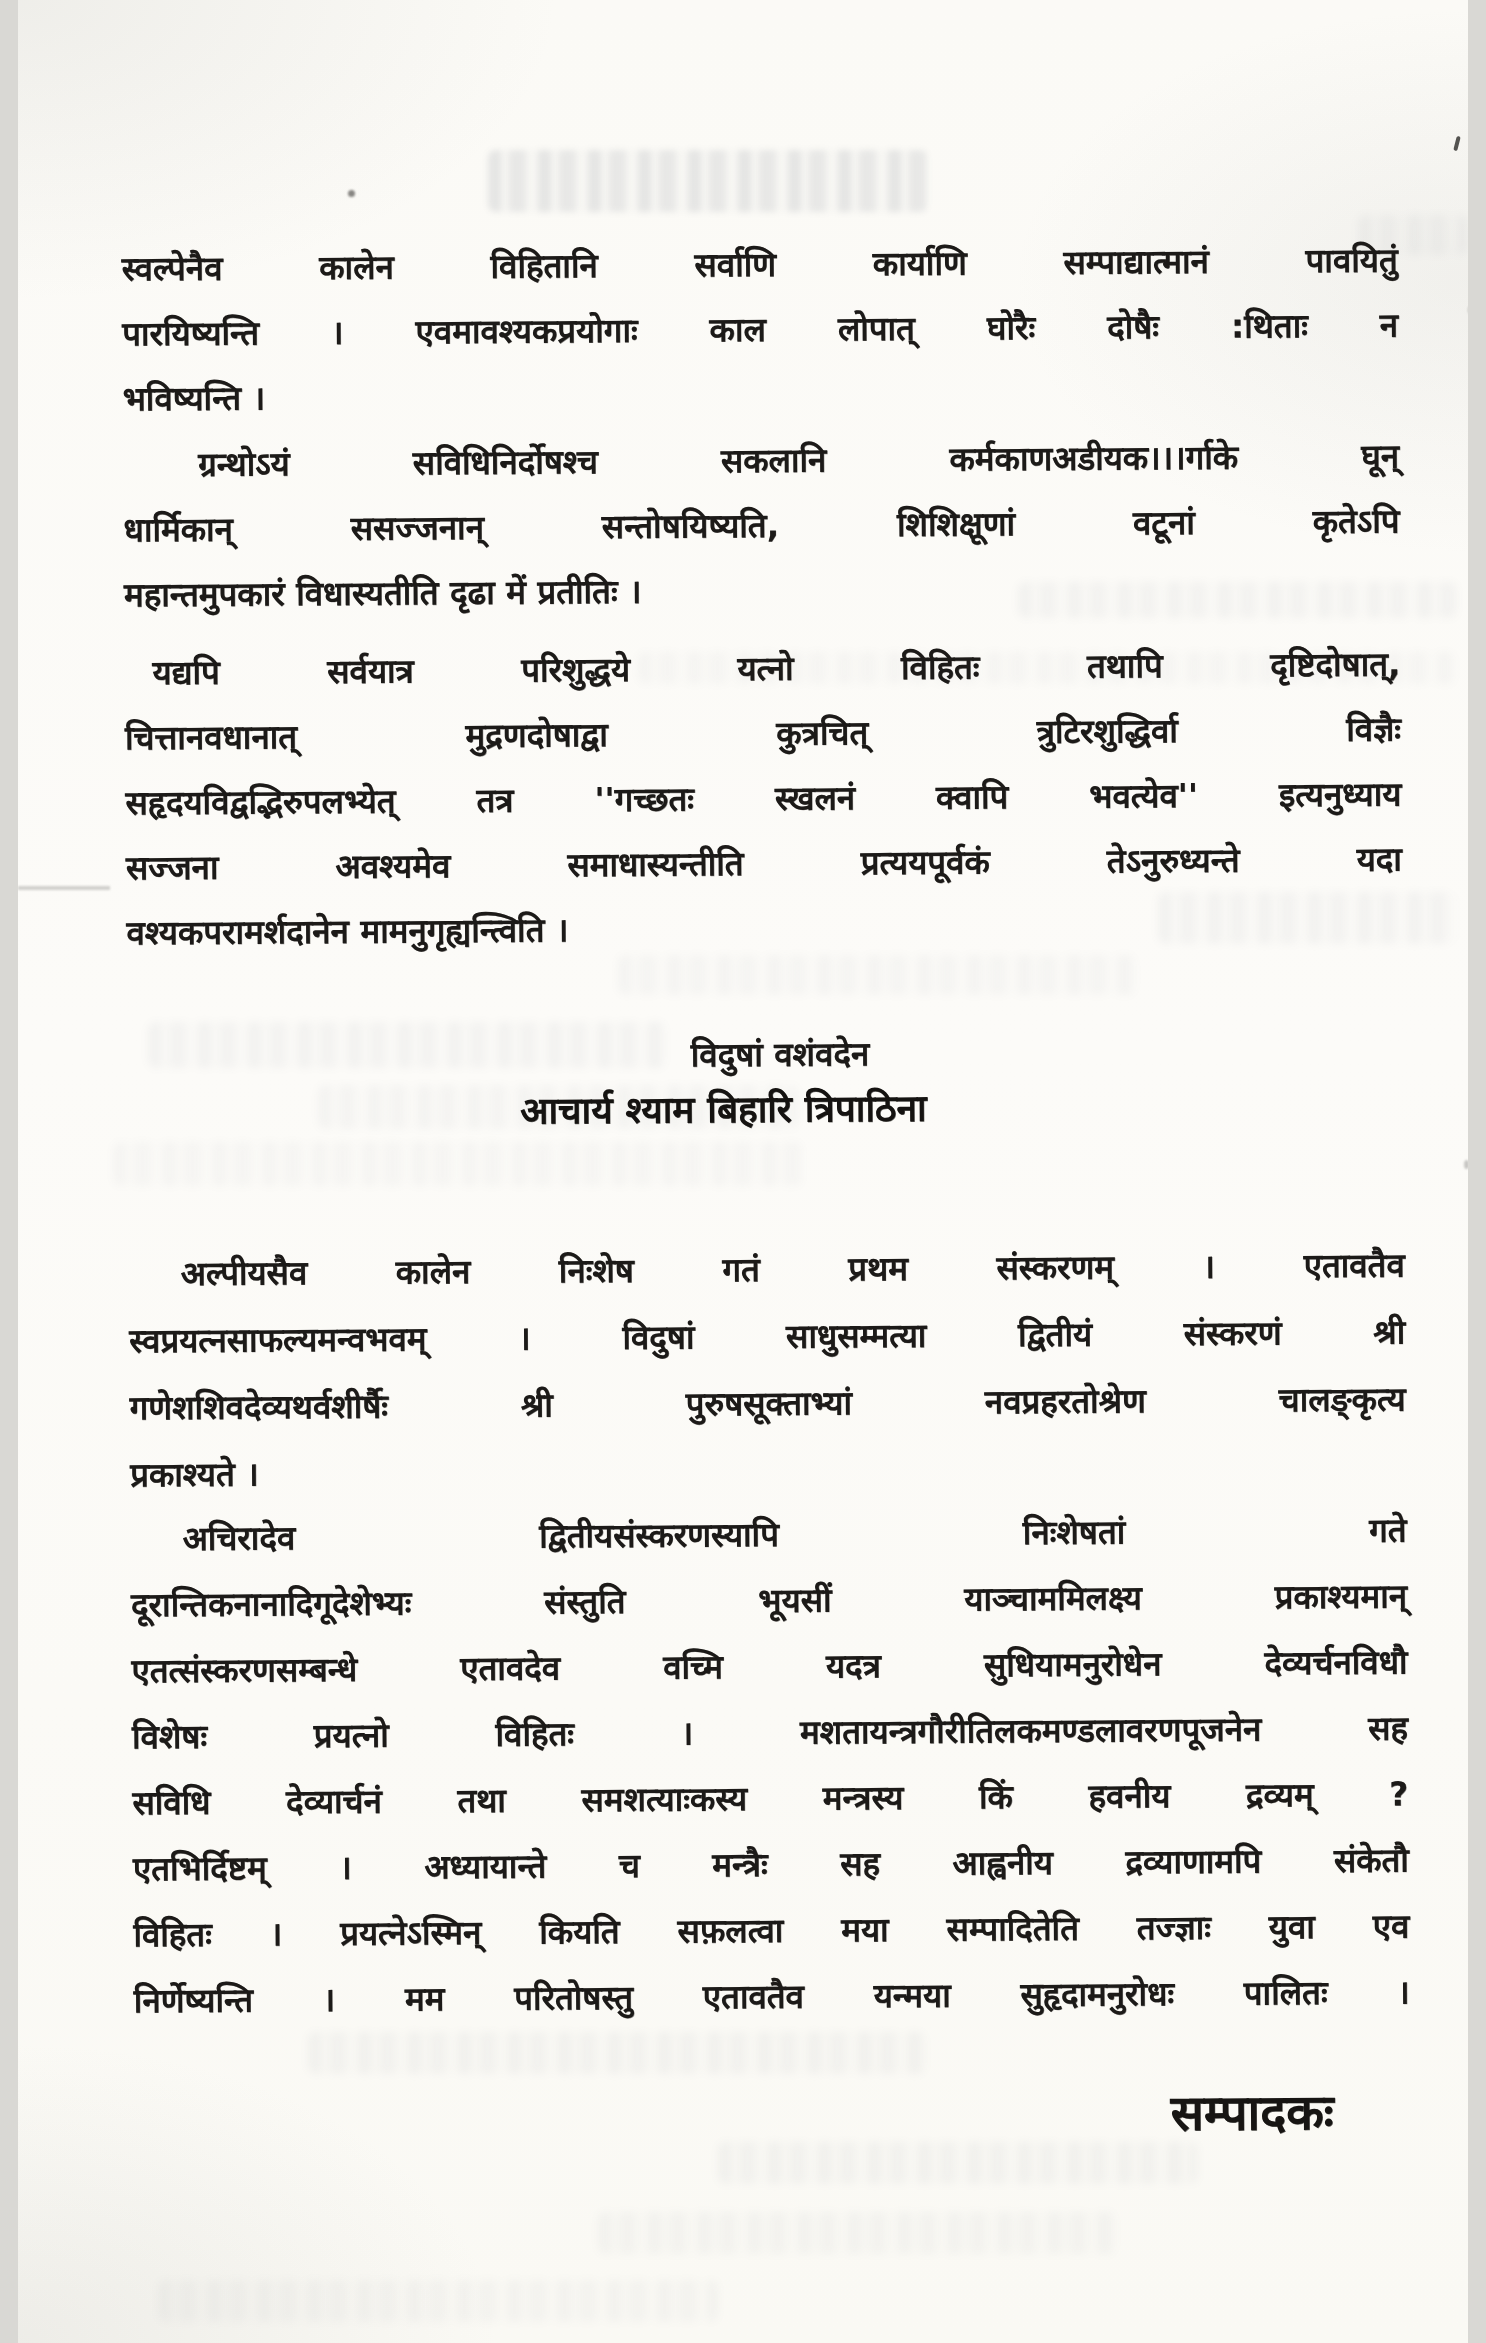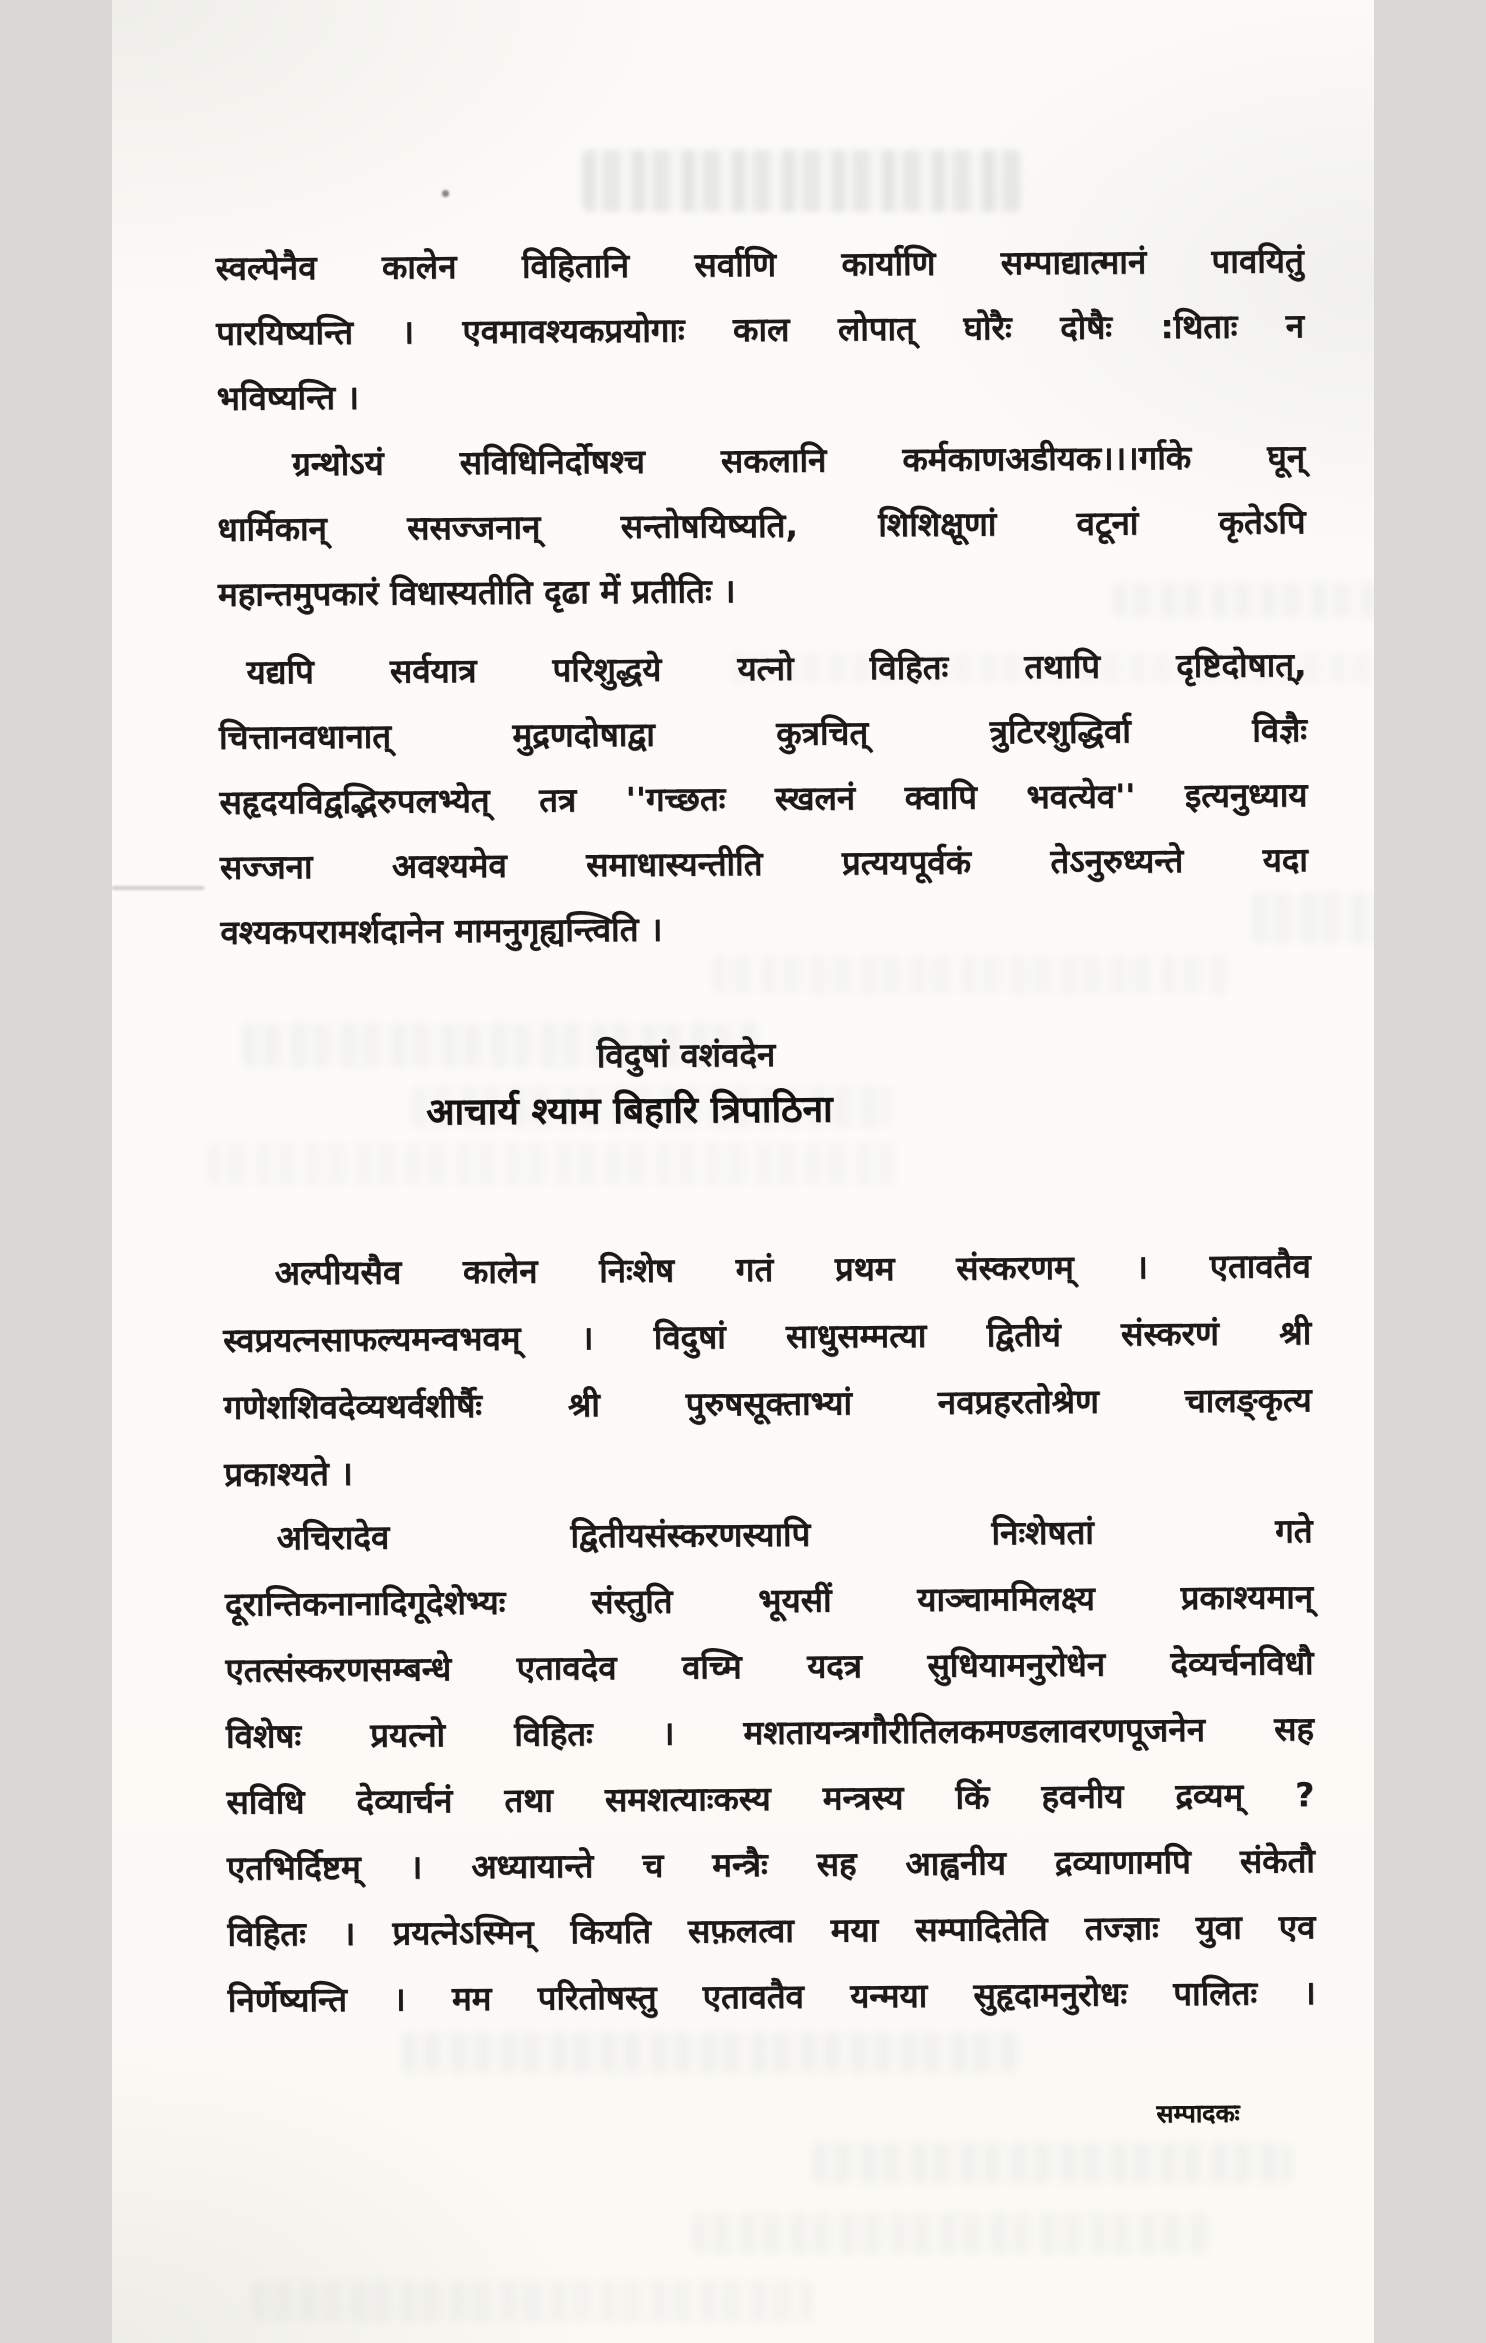"स्वल्पेनैव कालेन विहितानि सर्वाणि" .page { width: 1262px -> 1450px }
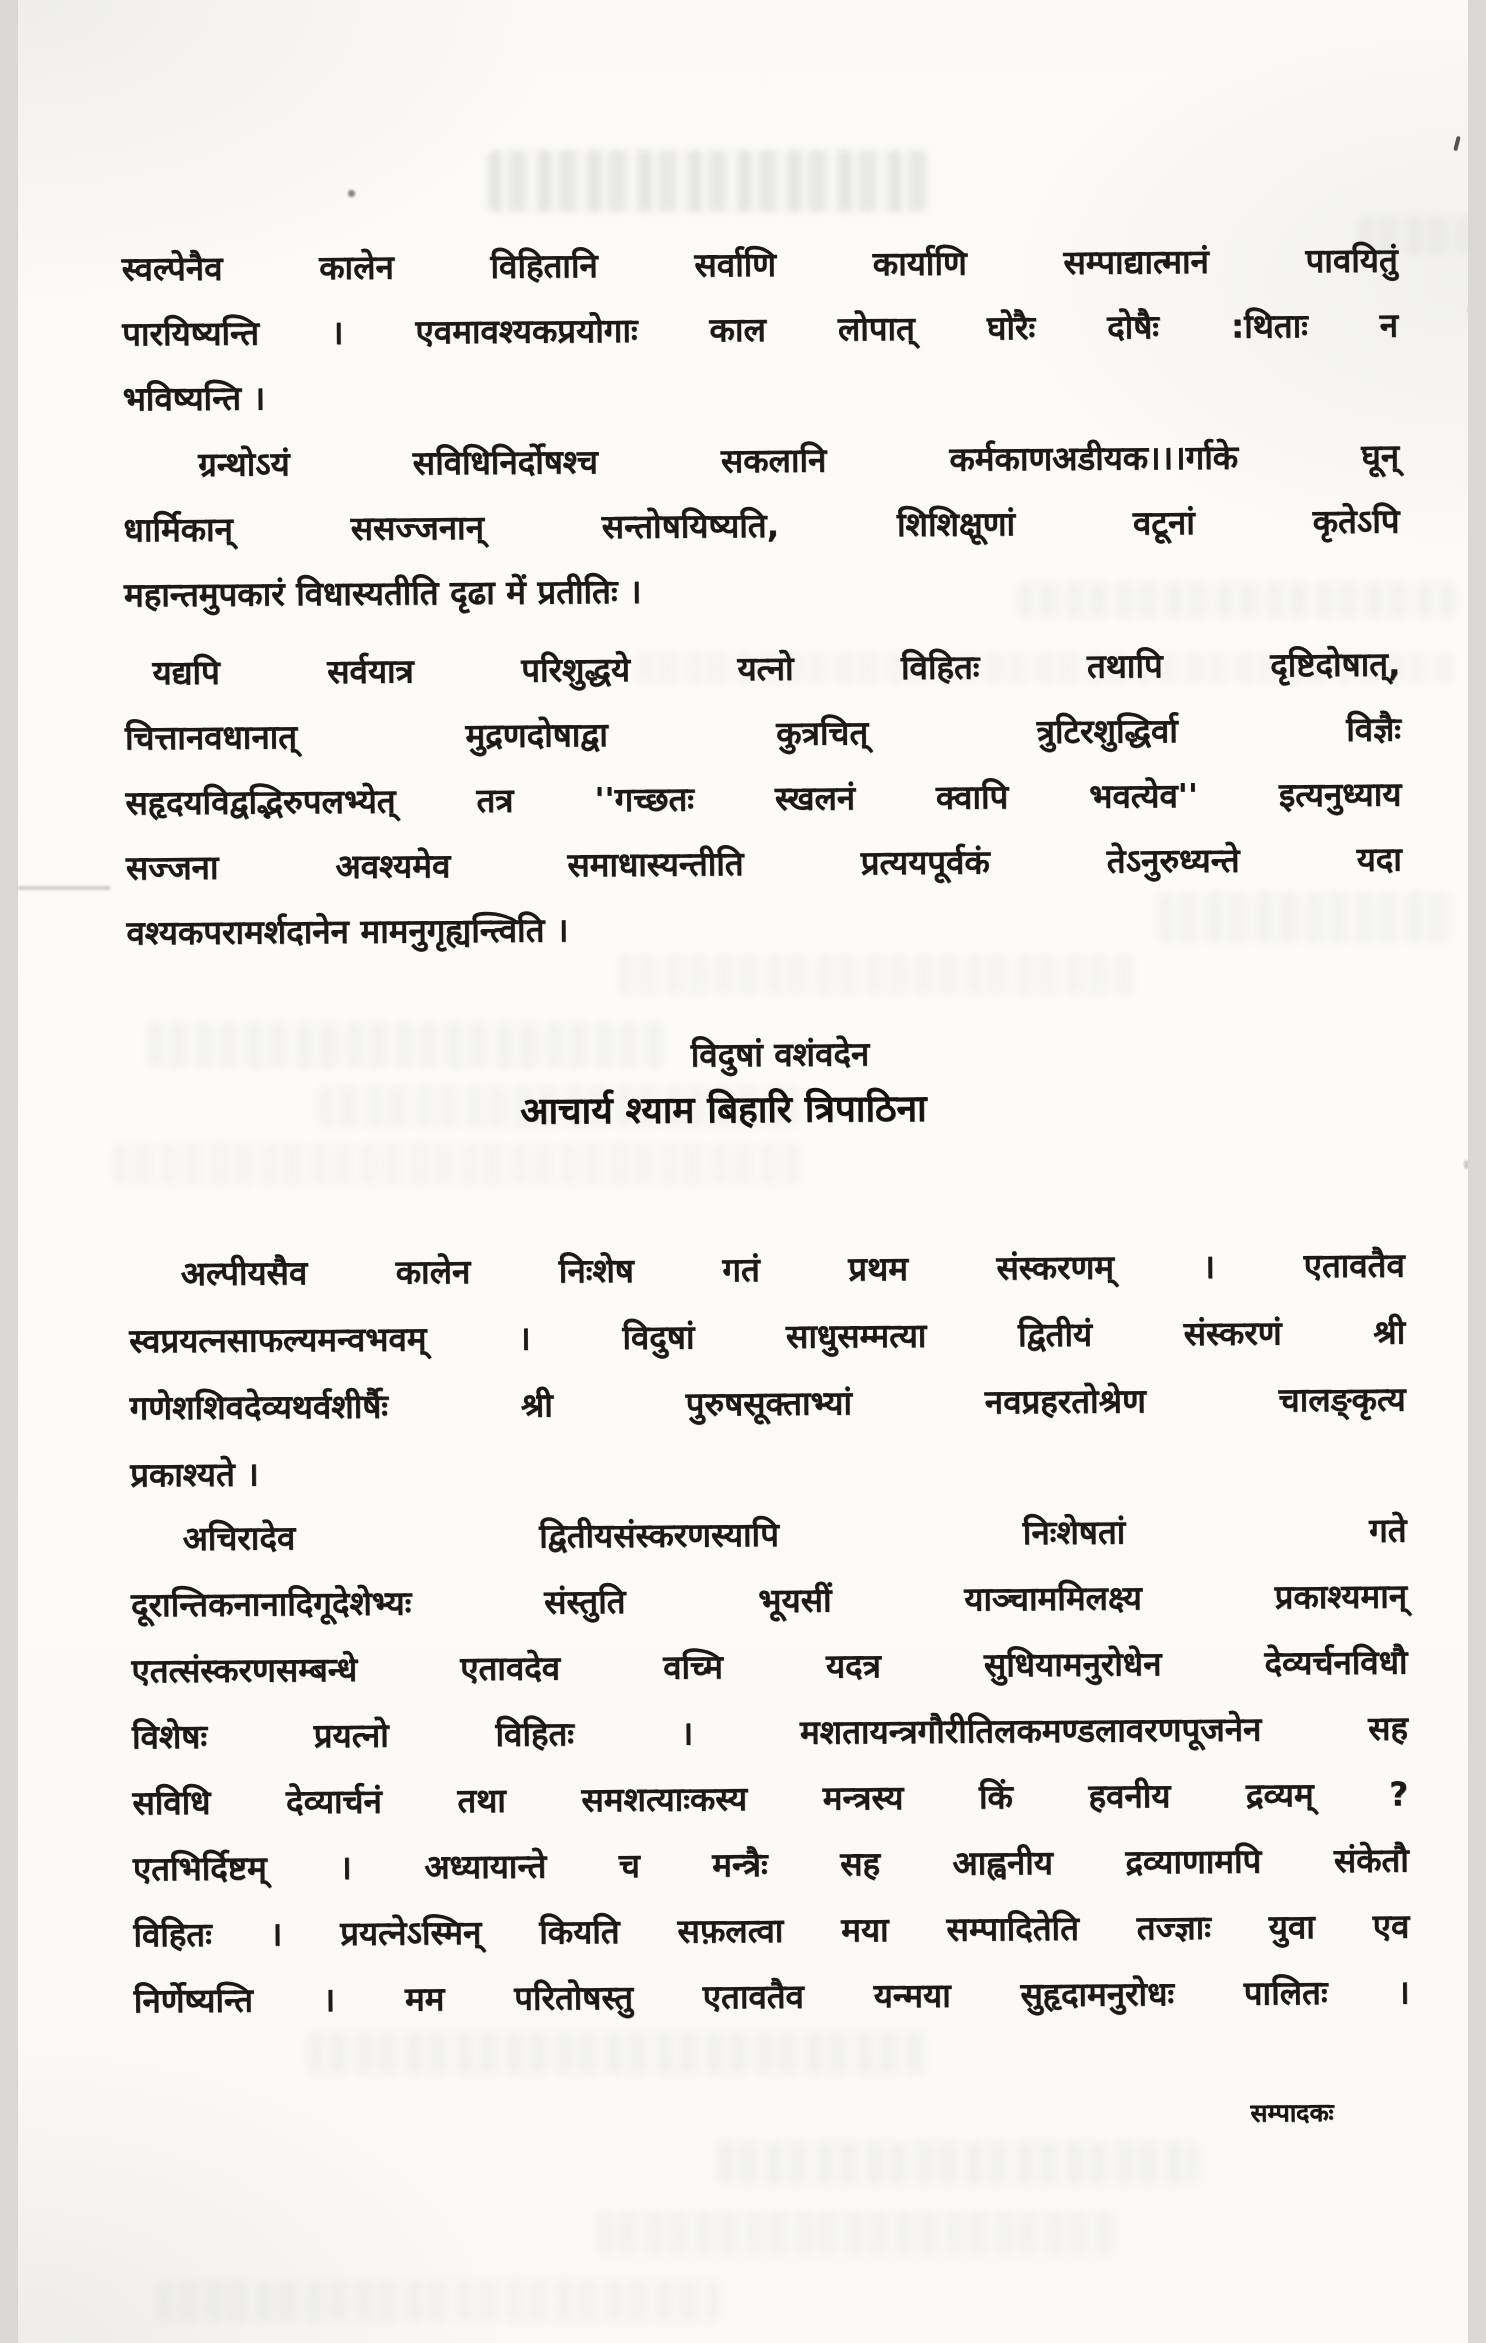"सम्पादकः" .signoff { font-size: 25px -> 49px }
